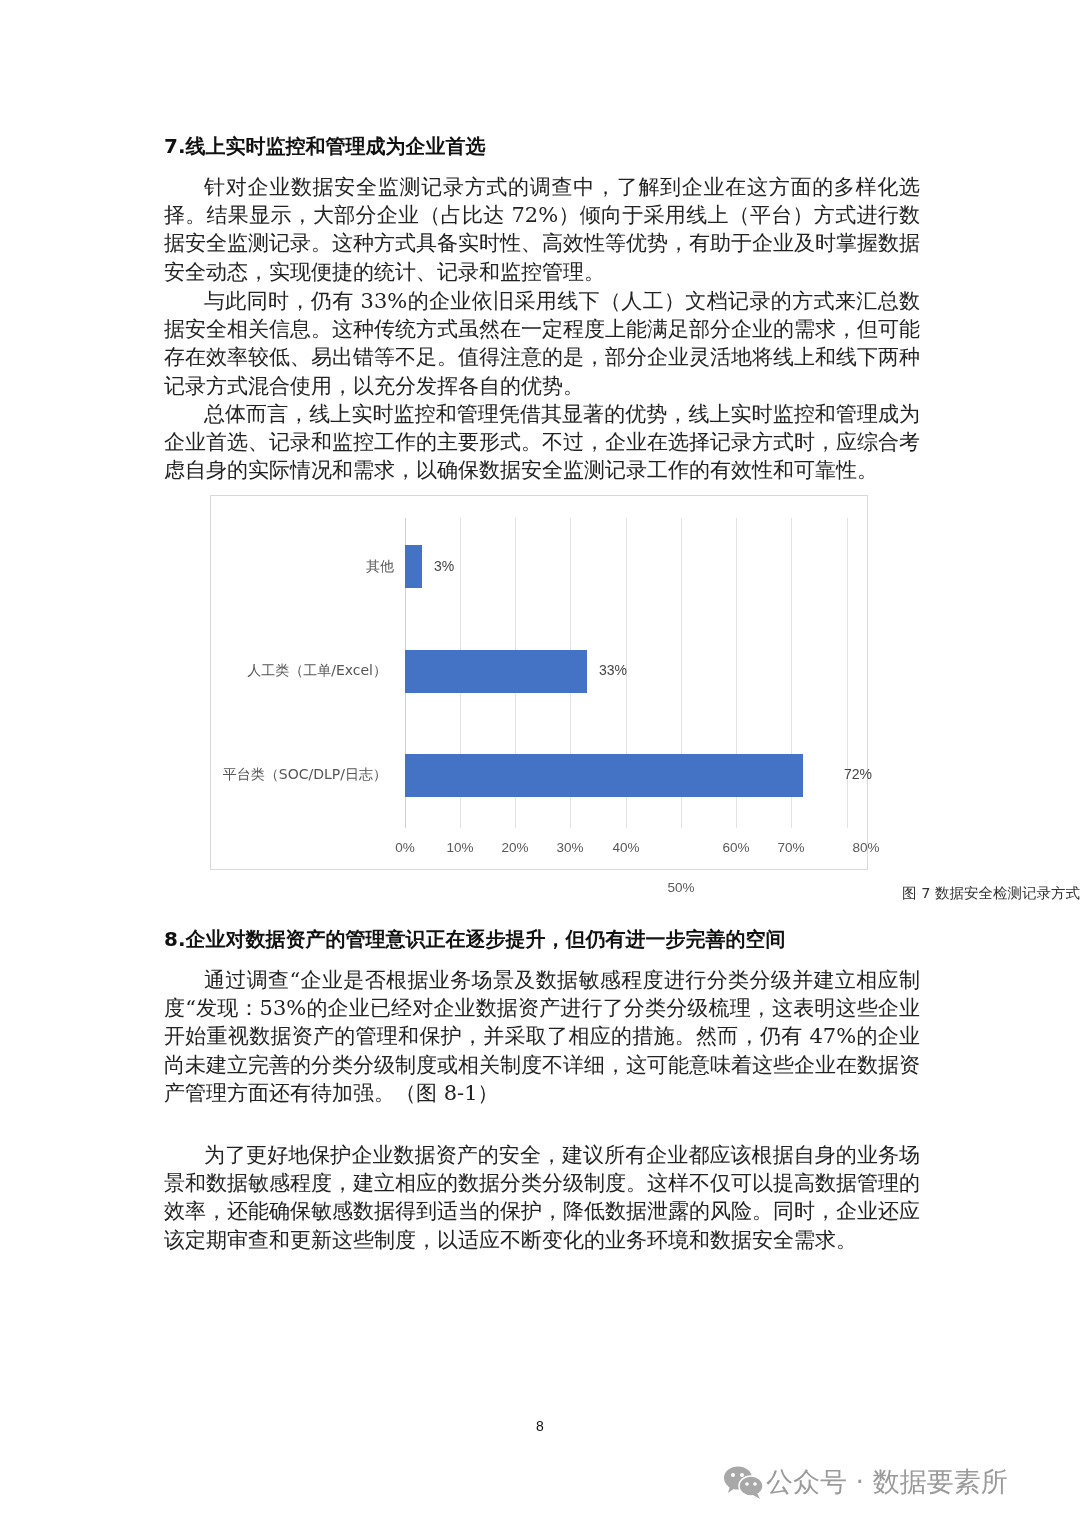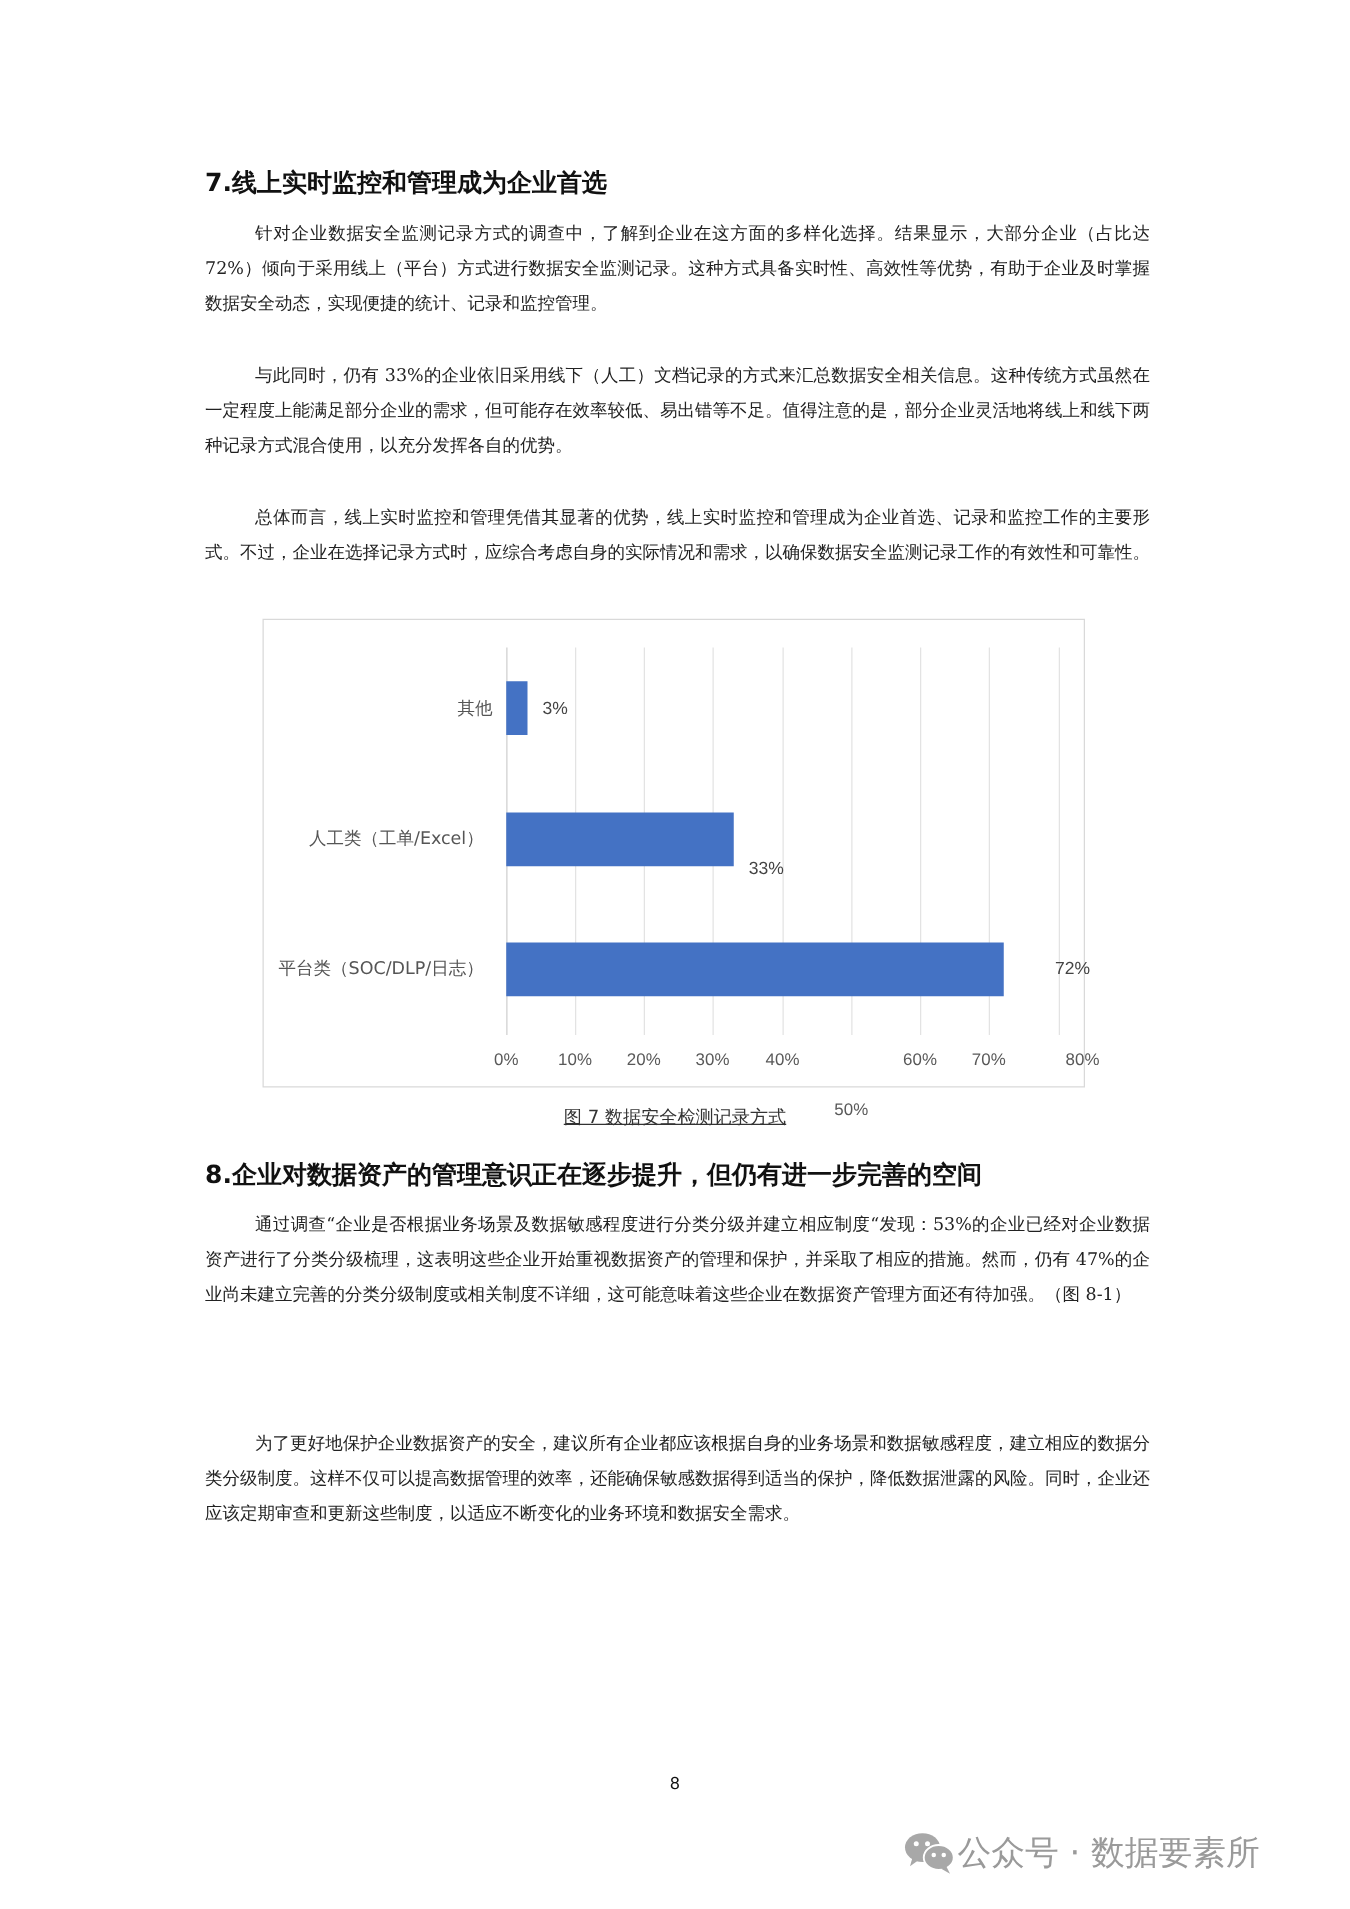"针对企业数据安全监测记录方式的调查中，了解到企业在这方面的多样化选择。结果显示，" .para { font-size: 14px -> 21px }
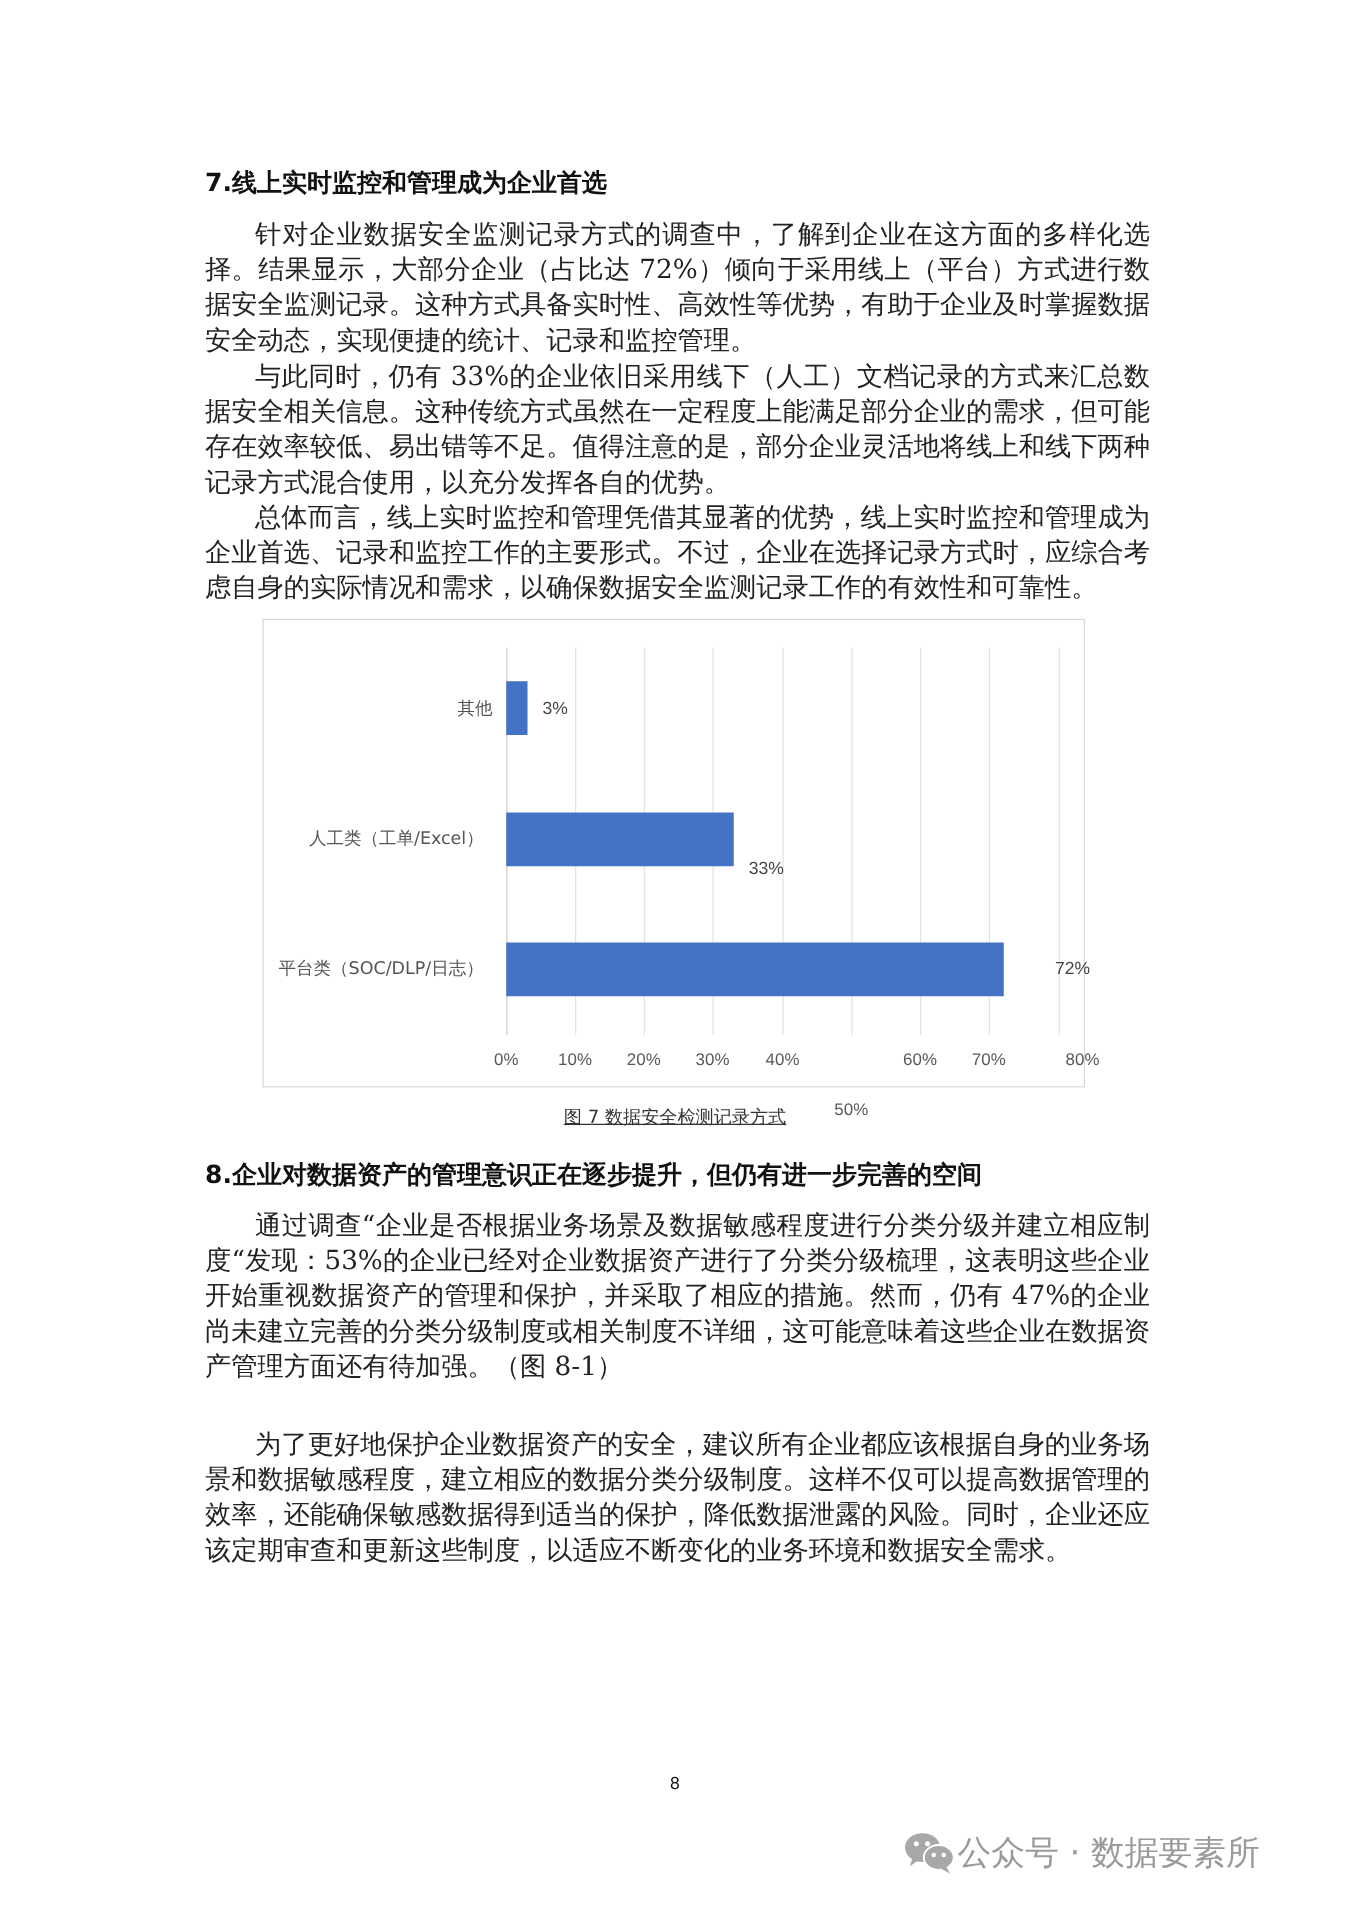"33%" div.bar-value { margin-top: 24px -> none }
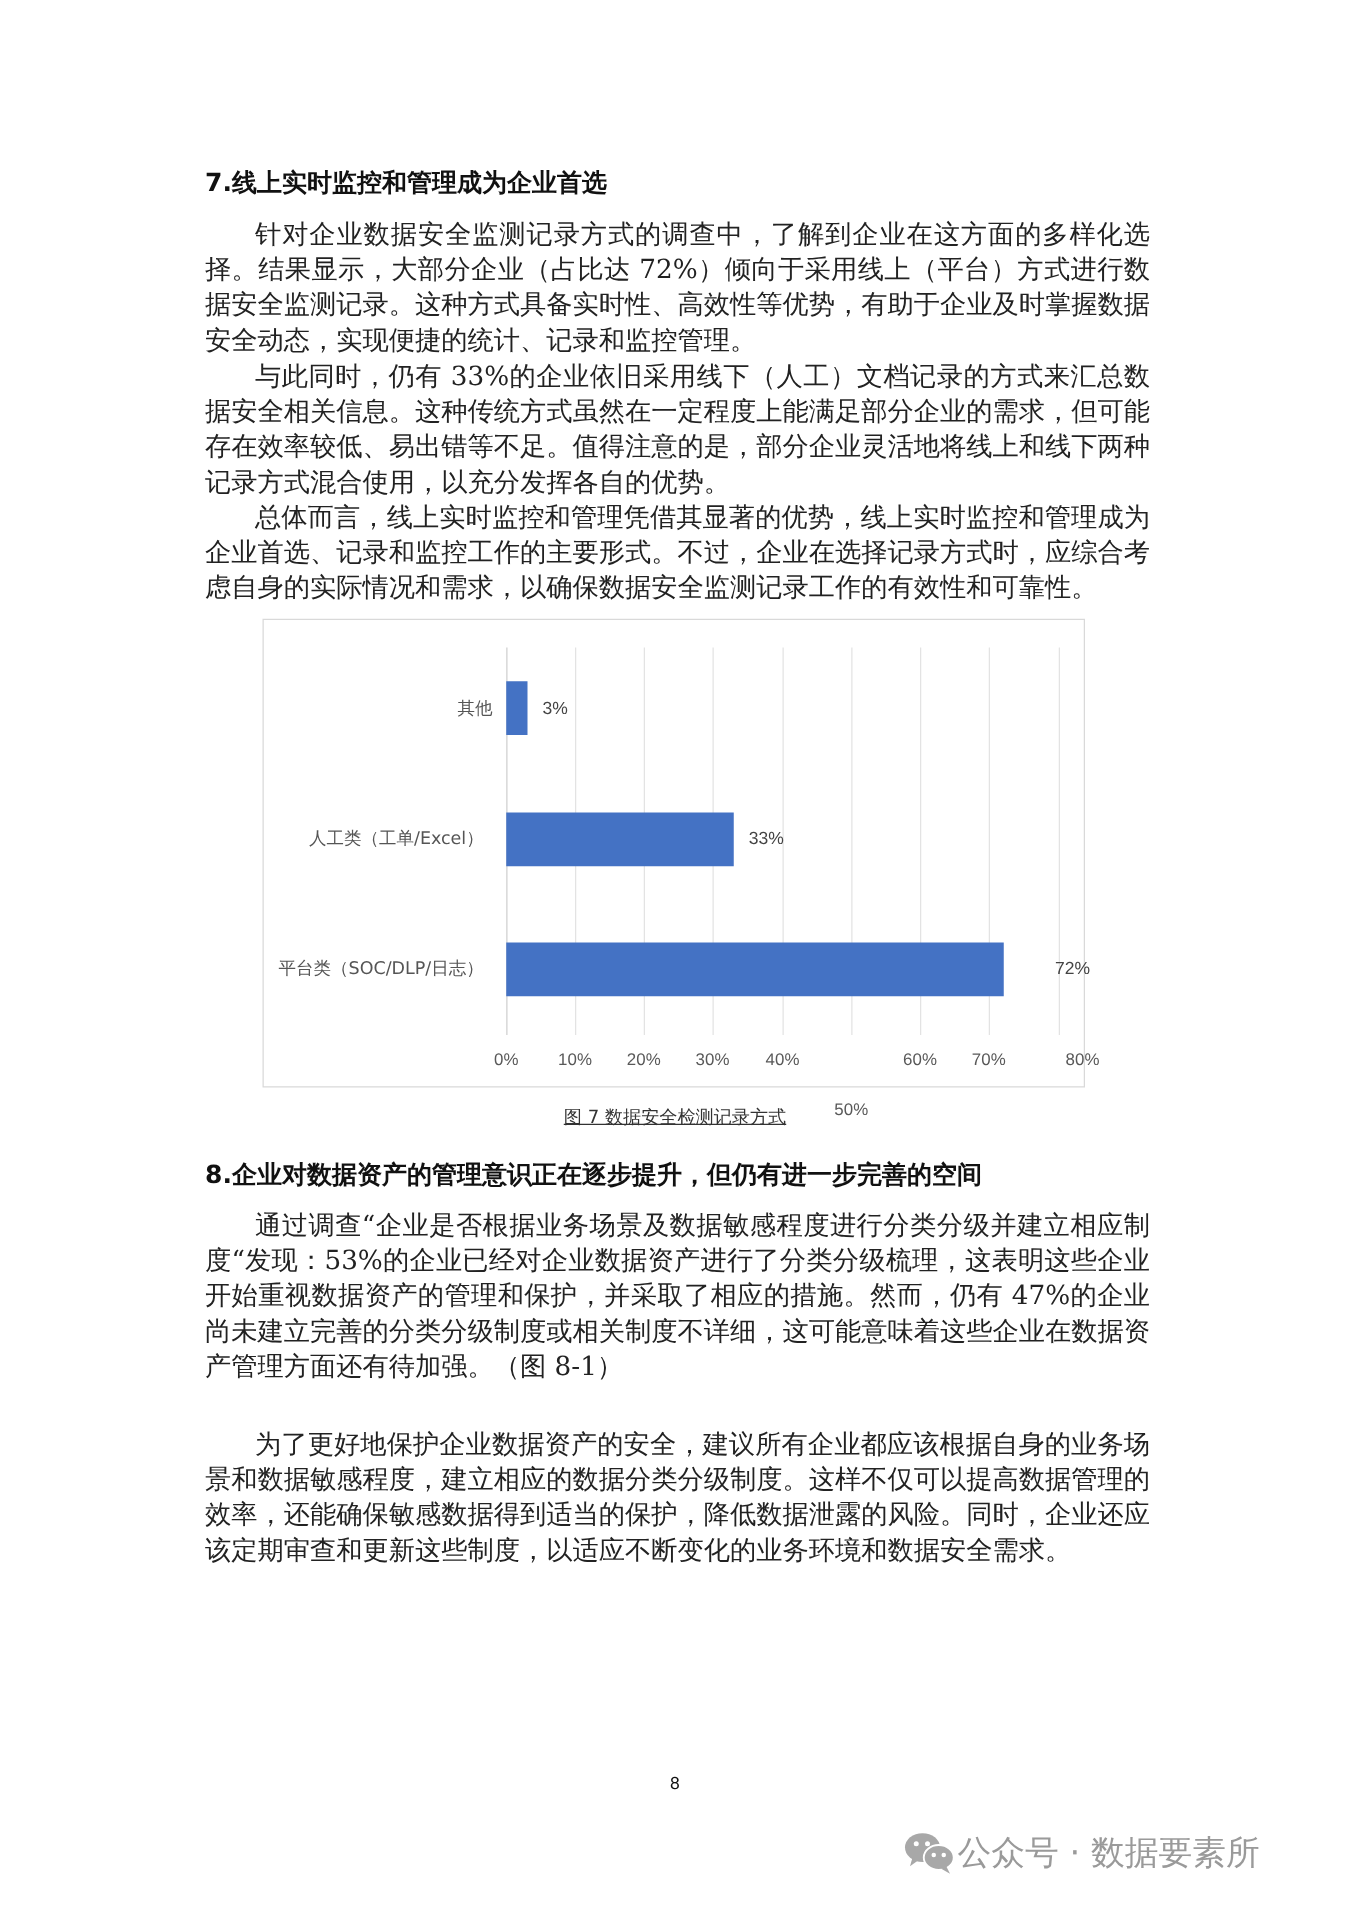"图 7 数据安全检测记录方式" .caption { text-align: center -> right; text-decoration: underline -> none }
